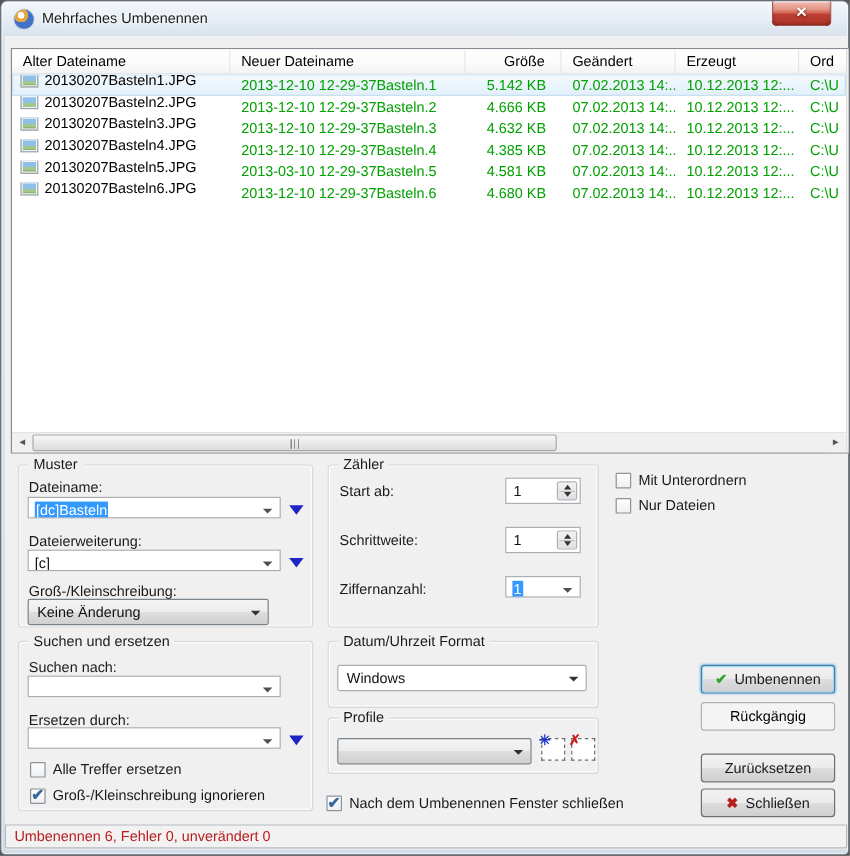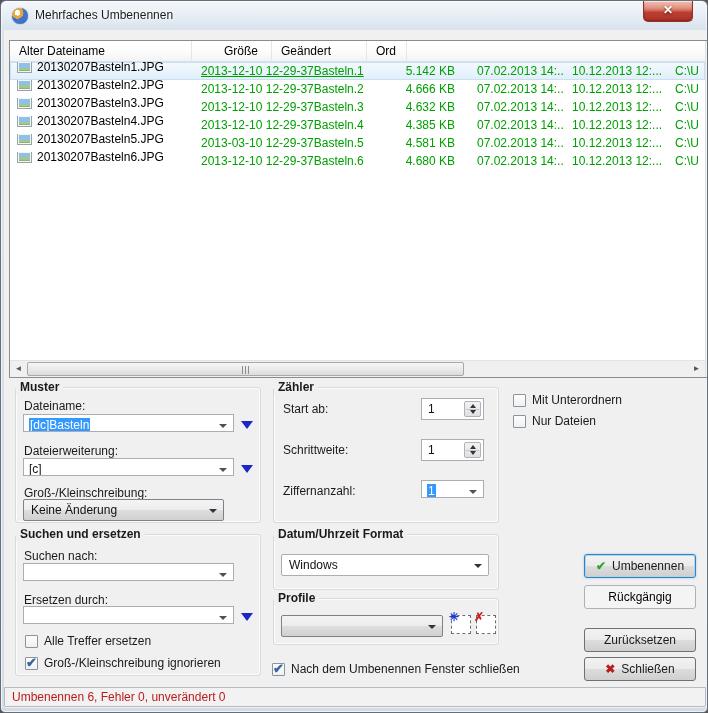"Neuer Dateiname" div.hcell { html: none -> <div>Neuer Dateiname</div> }
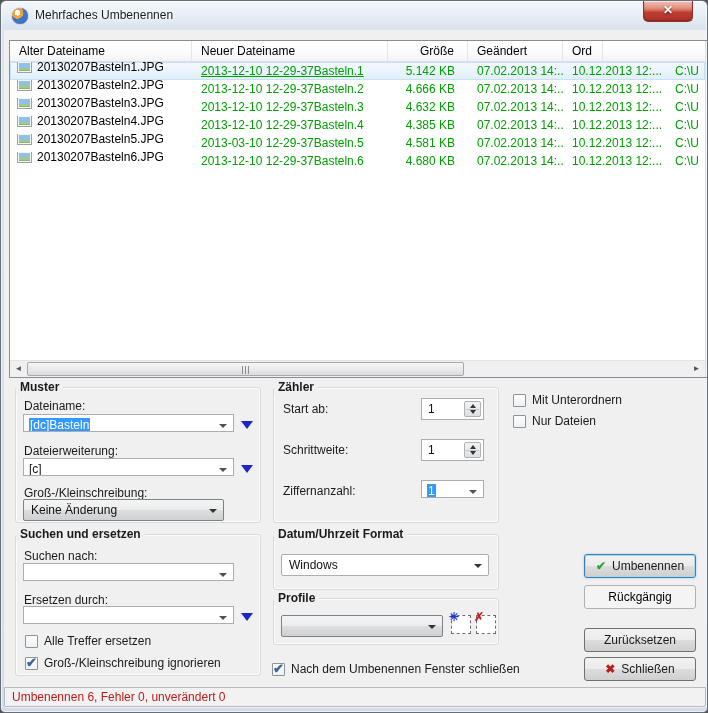"Erzeugt" div.hcell { html: none -> <div>Erzeugt</div> }
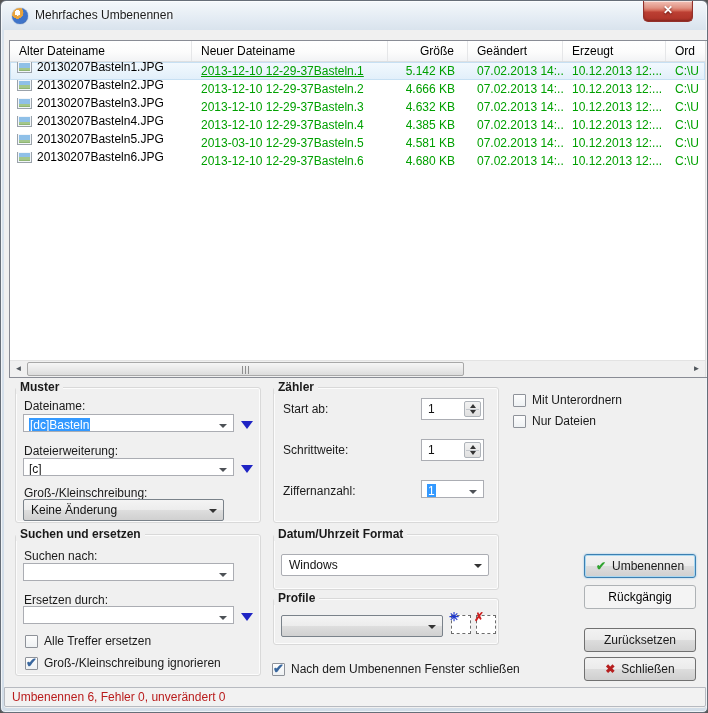"2013-12-10 12-29-37Basteln.1" div.tcell { text-decoration: underline -> none }
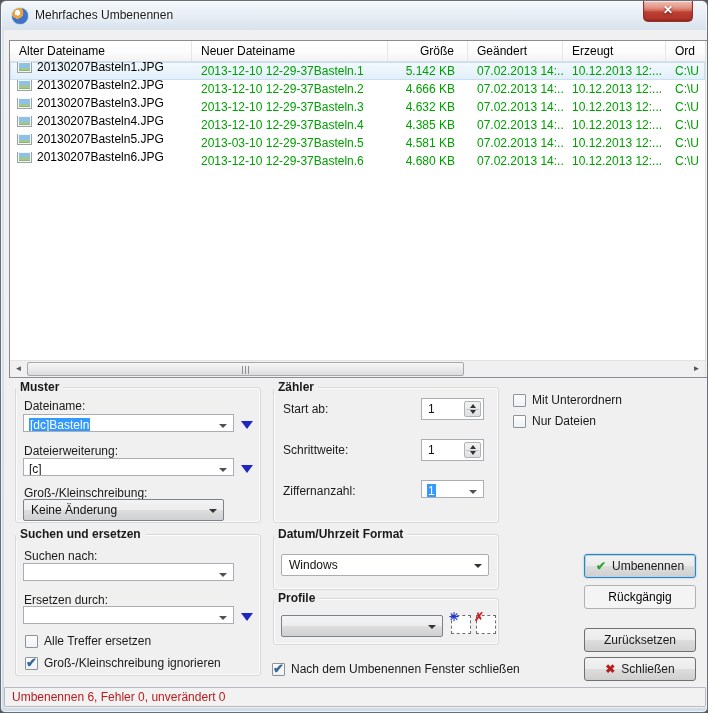"Muster" .group > .gtitle { font-weight: bold -> none; left: 0 -> 8px }
